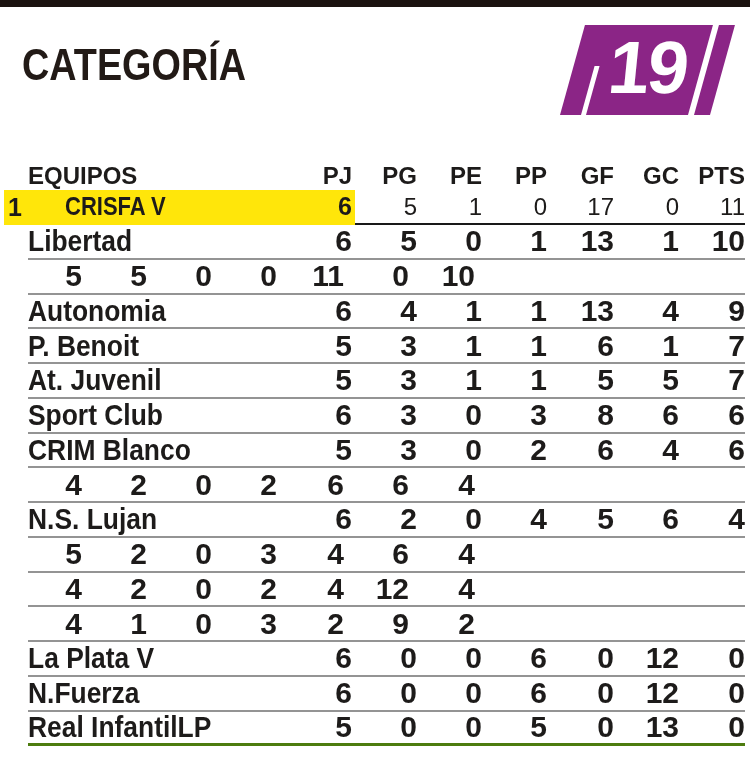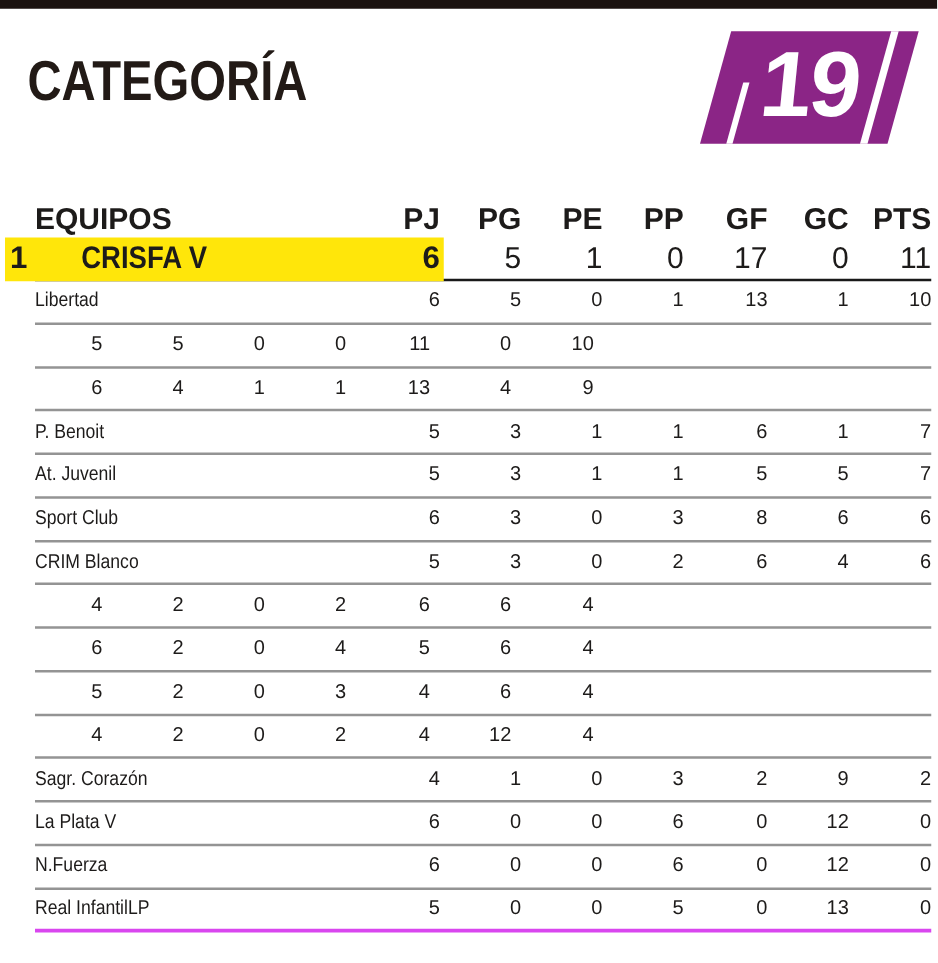"Libertad" .trow { font-size: 16px -> 30px; font-weight: none -> bold }
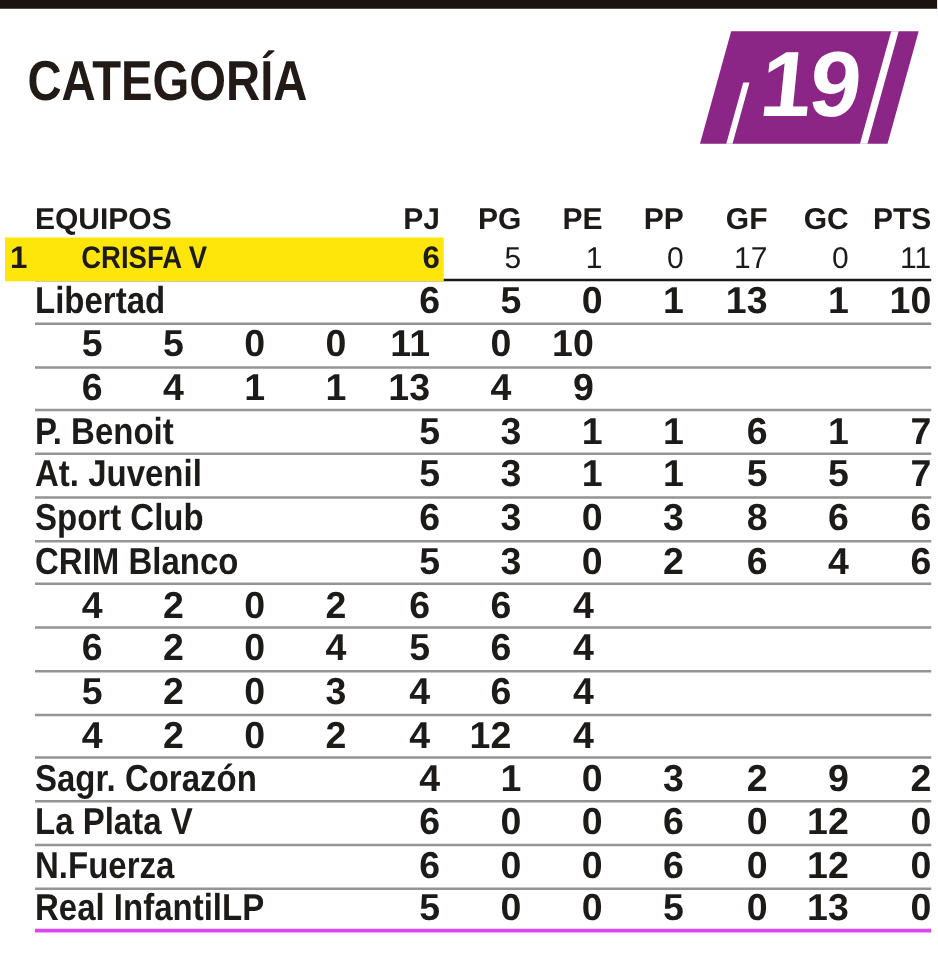"Autonomia" span.cell { html: none -> <span><span>Autonomia</span></span> }
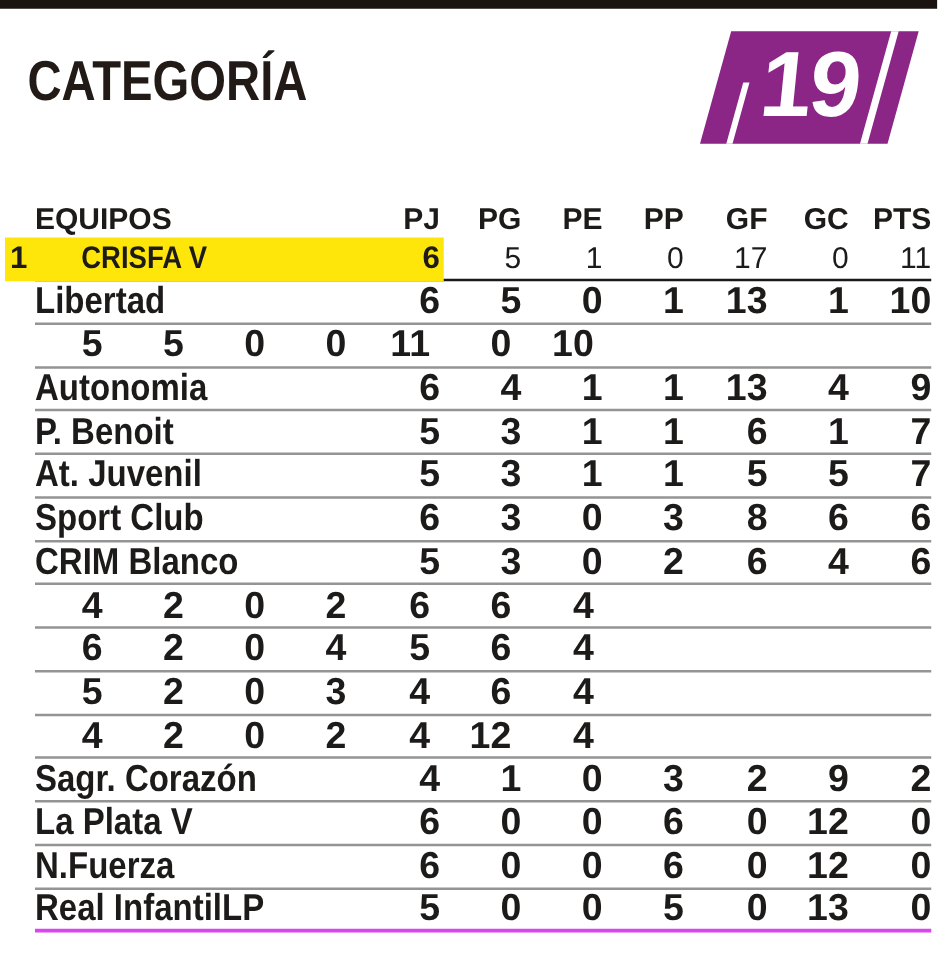"N.S. Lujan" span.cell { html: none -> <span><span>N.S. Lujan</span></span> }
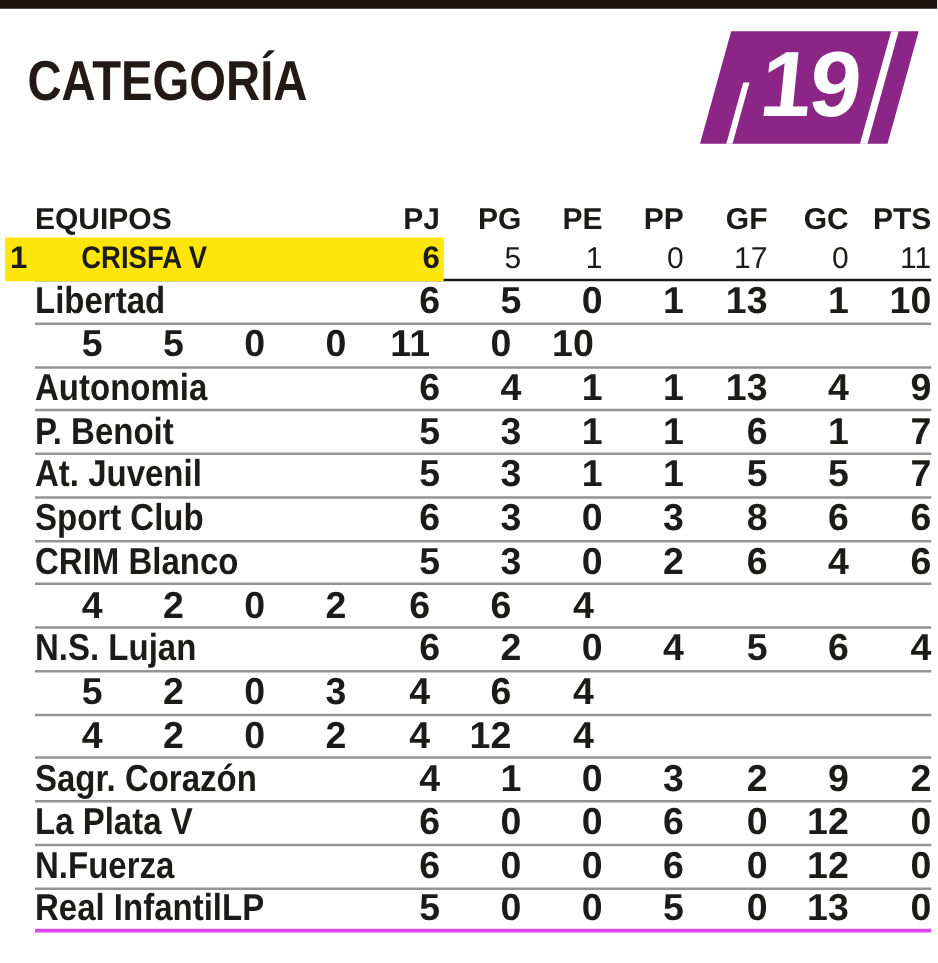"Sagr. Corazón" span.cell { html: <span><span>Sagr. Corazón</span></span> -> none }
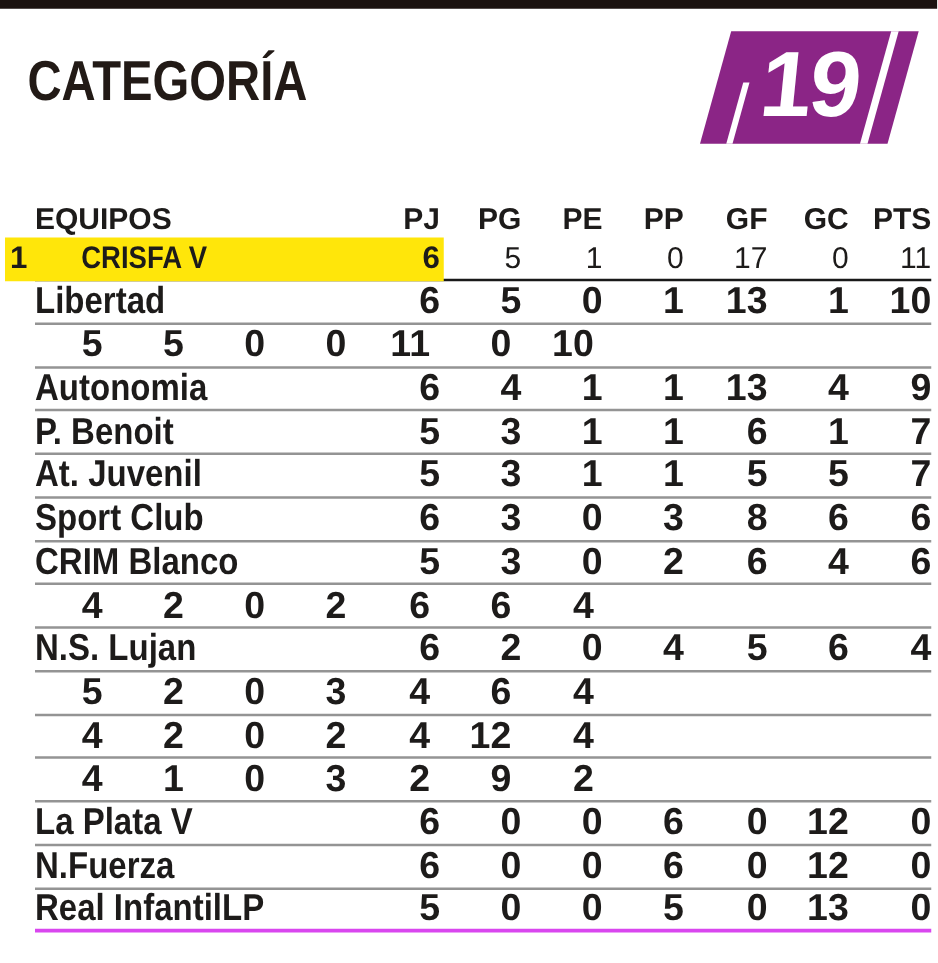"Real InfantilLP" .trow.last { border-bottom: 3px solid #d946ef -> 3px solid #4d7c0f }
